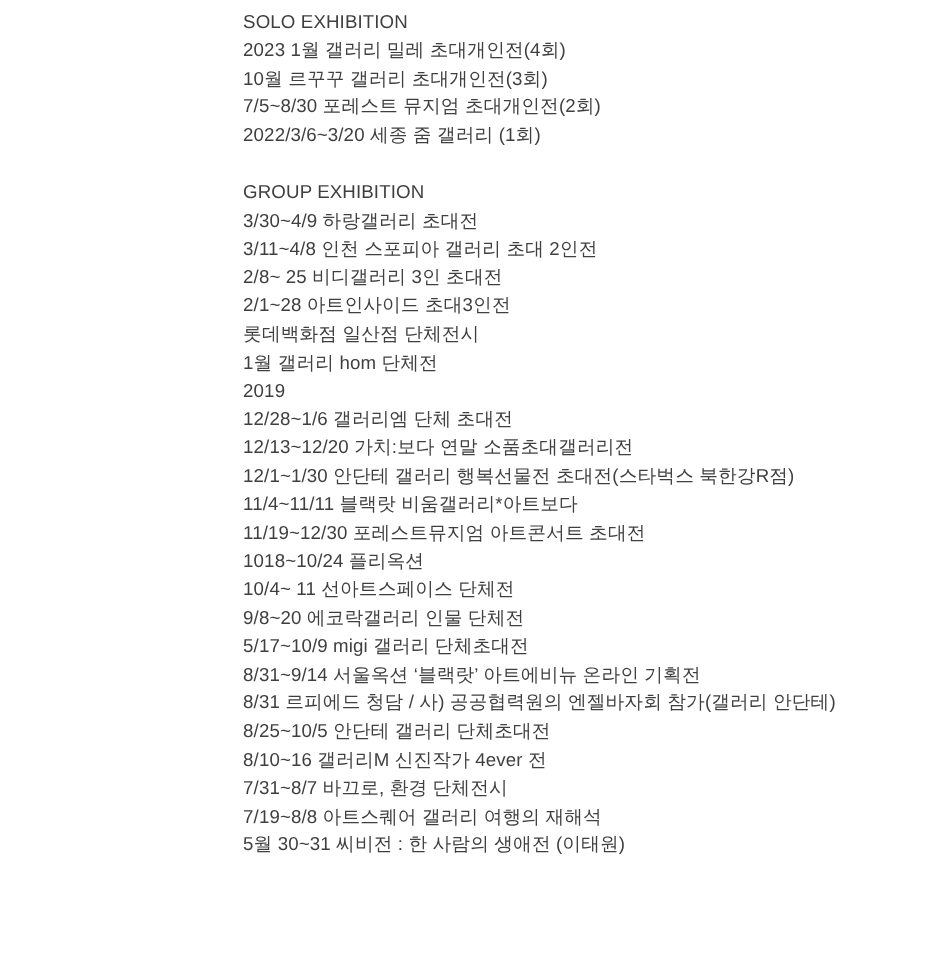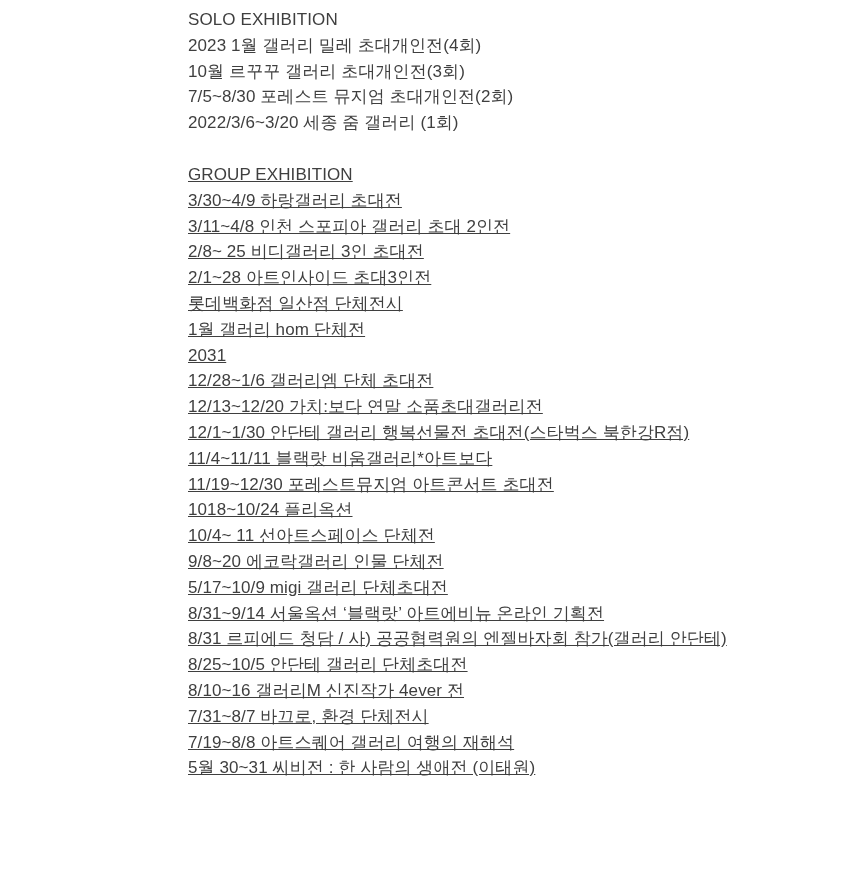"SOLO EXHIBITION" main.cv { margin-left: none -> 33px }
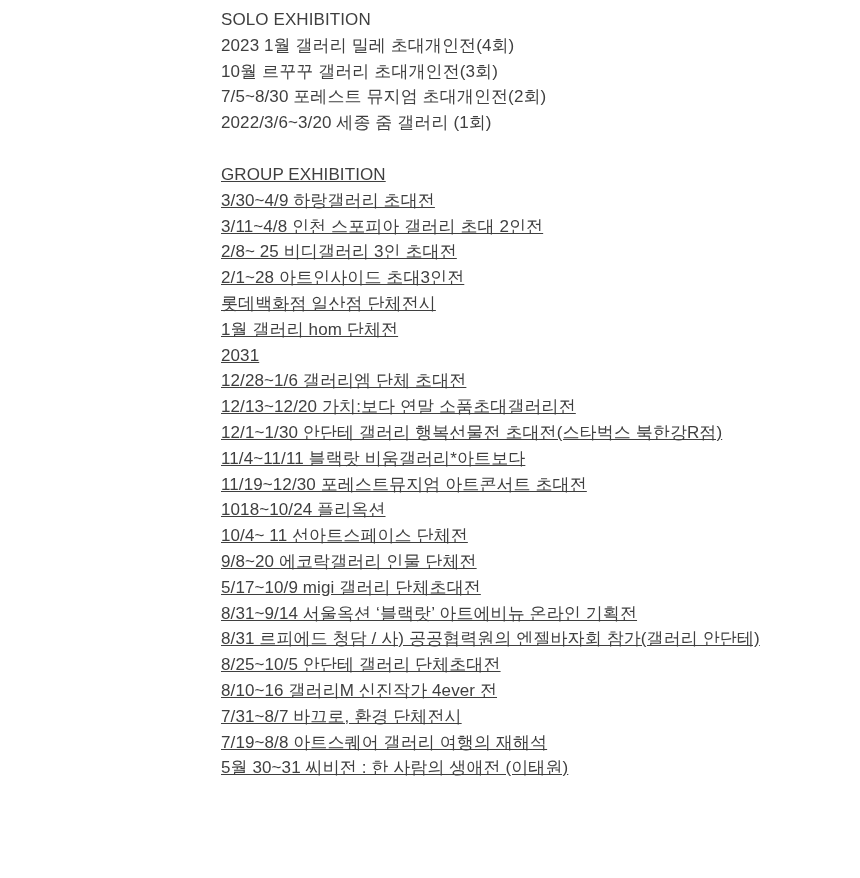"GROUP EXHIBITION" .section + .section { text-decoration: underline -> none }
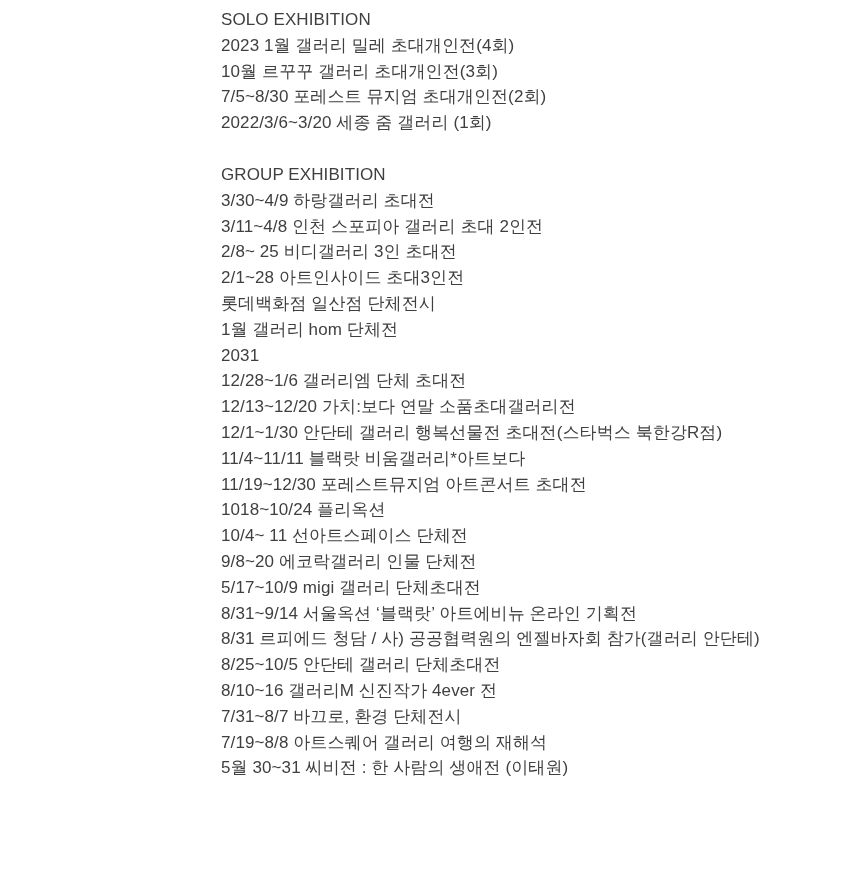"2031" div.line { text: 2031 -> 2019 }
